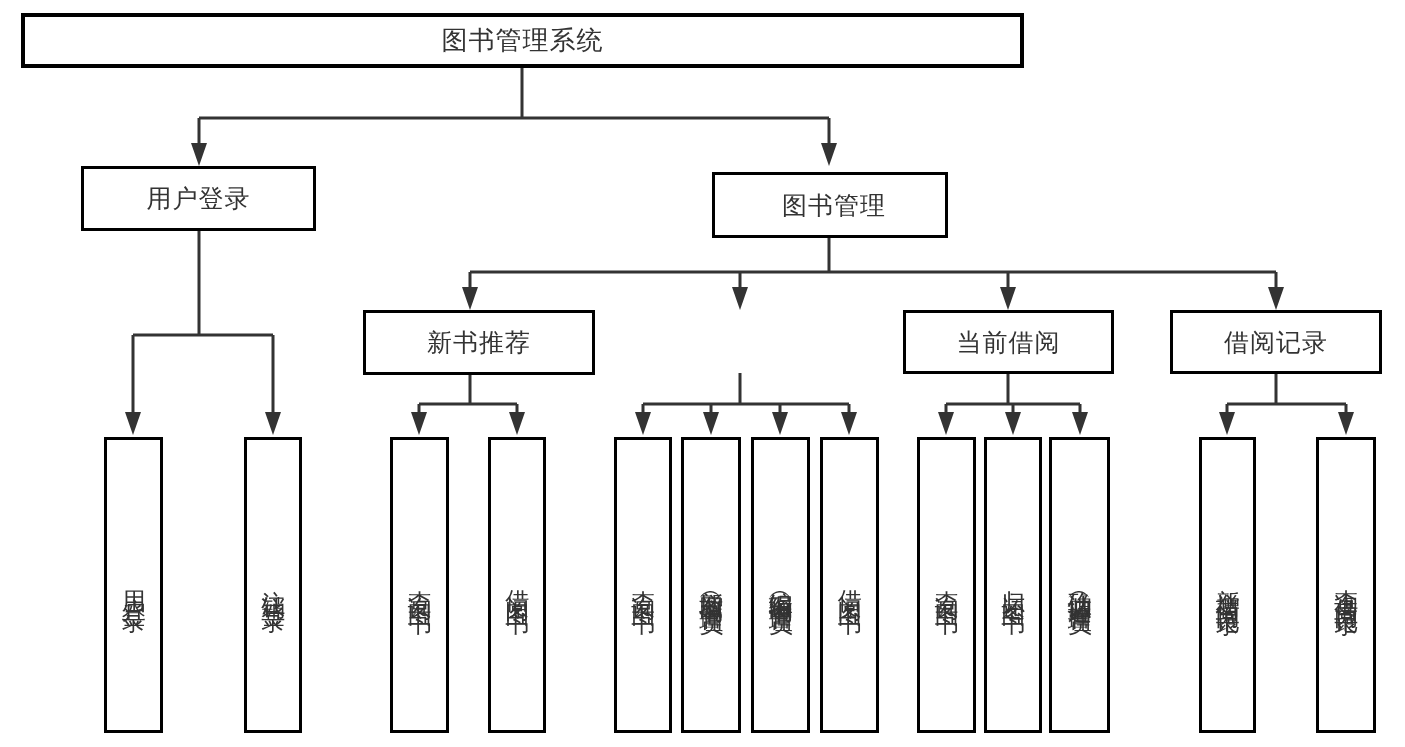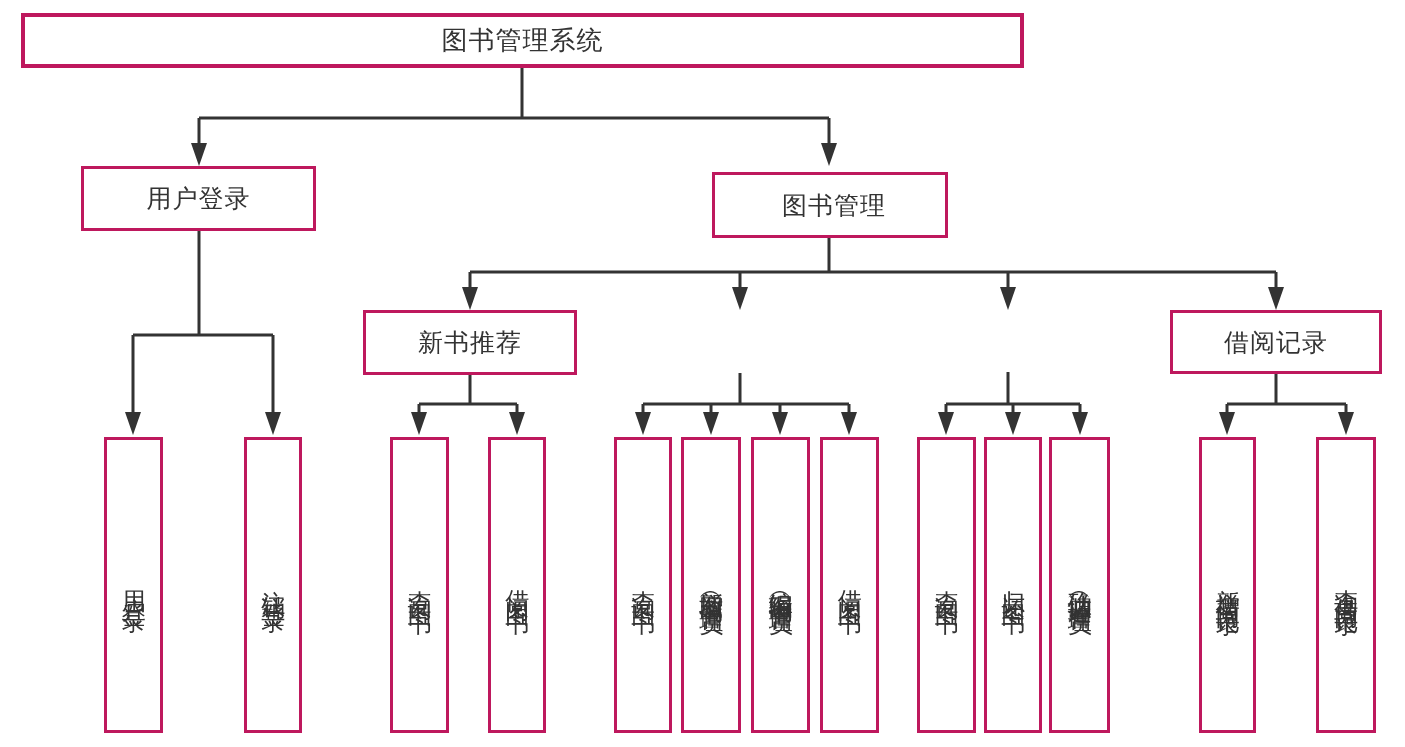"图书管理系统" .box { border: 3px solid #be185d -> 3px solid #000000 }
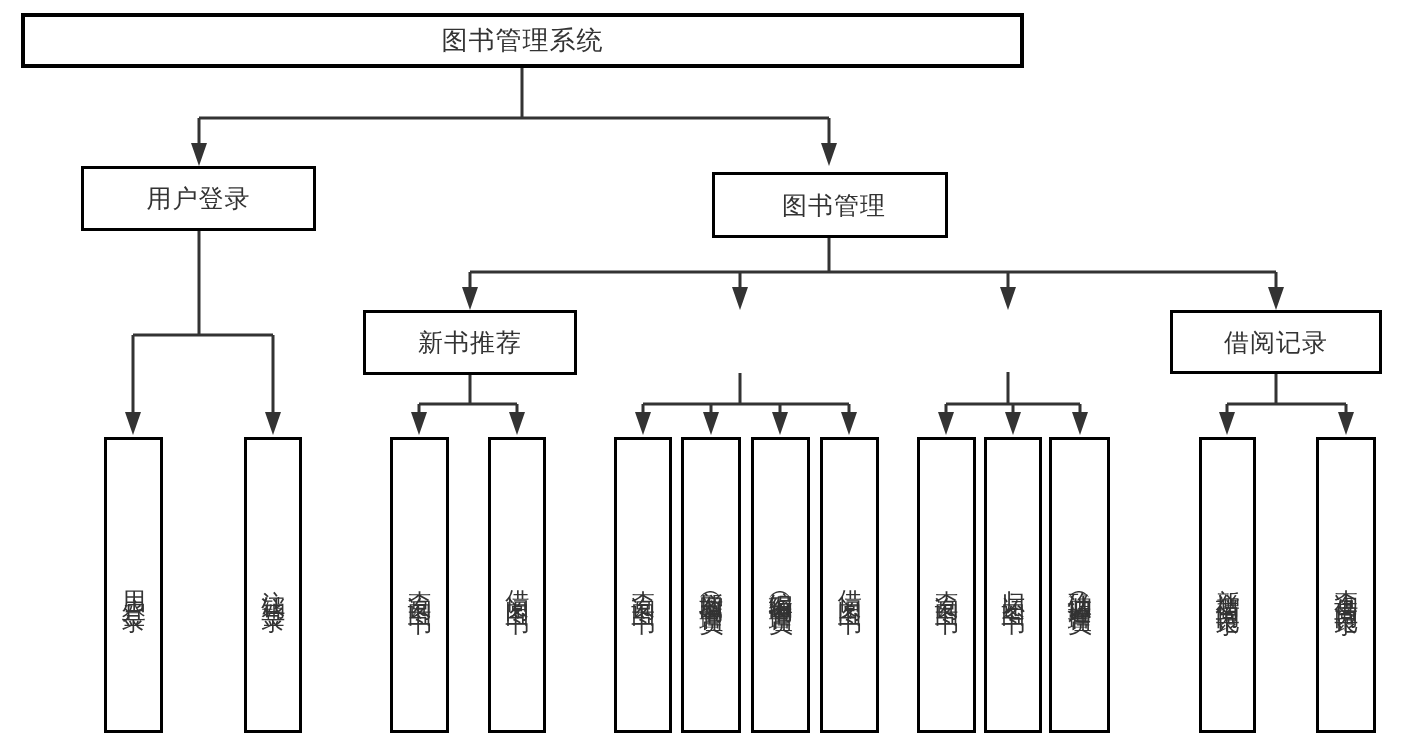"新书推荐" div.box { width: 214px -> 232px }
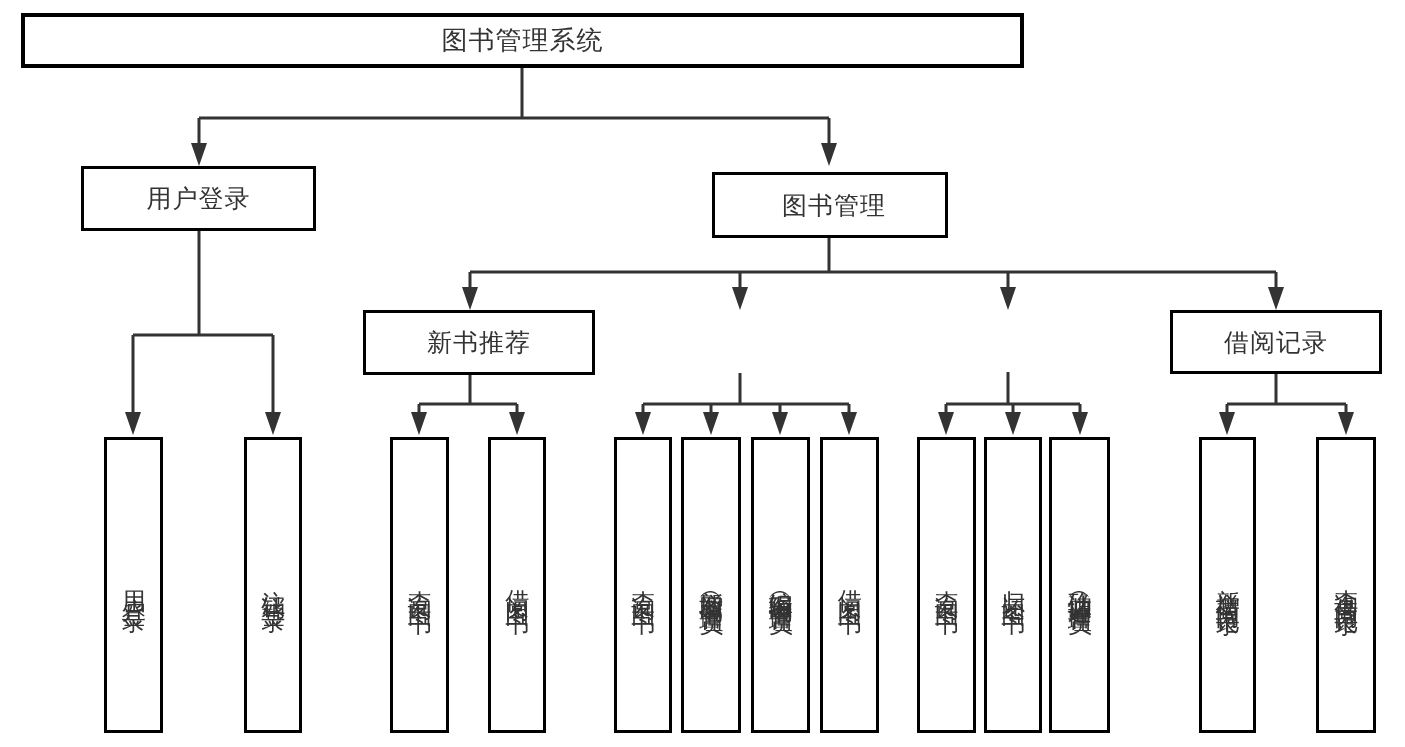"当前借阅" div.box { html: none -> <div>当前借阅</div> }
